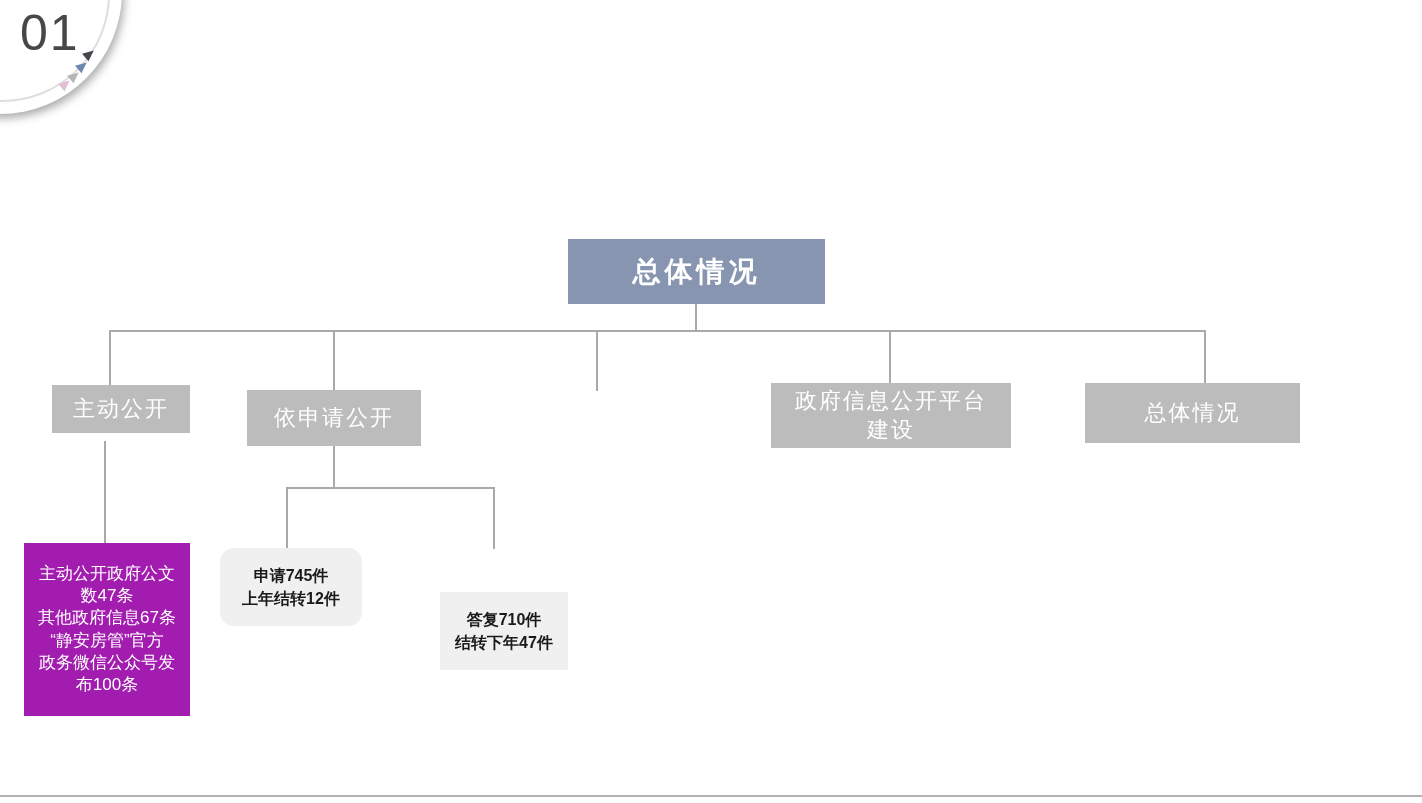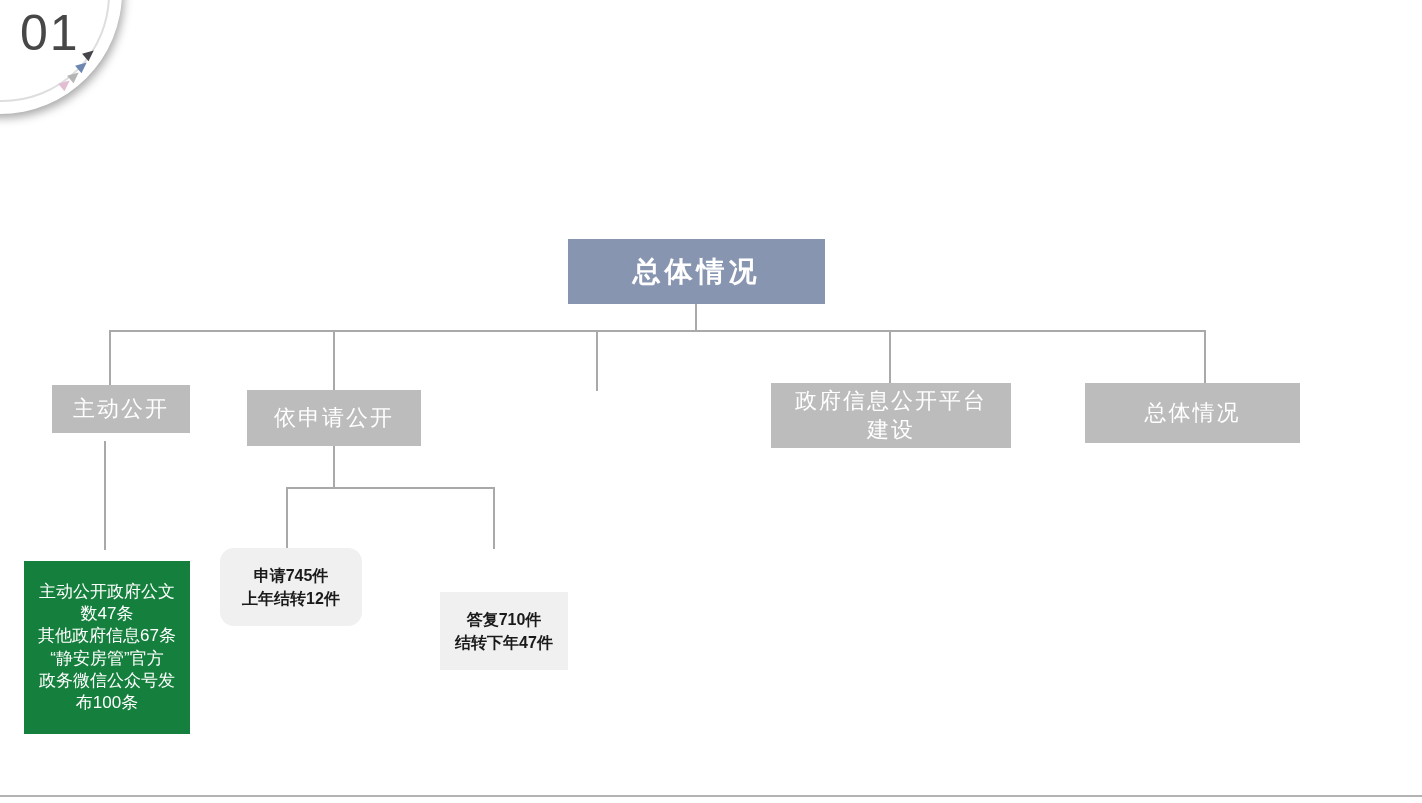"主动公开政府公文" .node-dark { background: #15803d -> #a21caf; top: 561px -> 543px }
